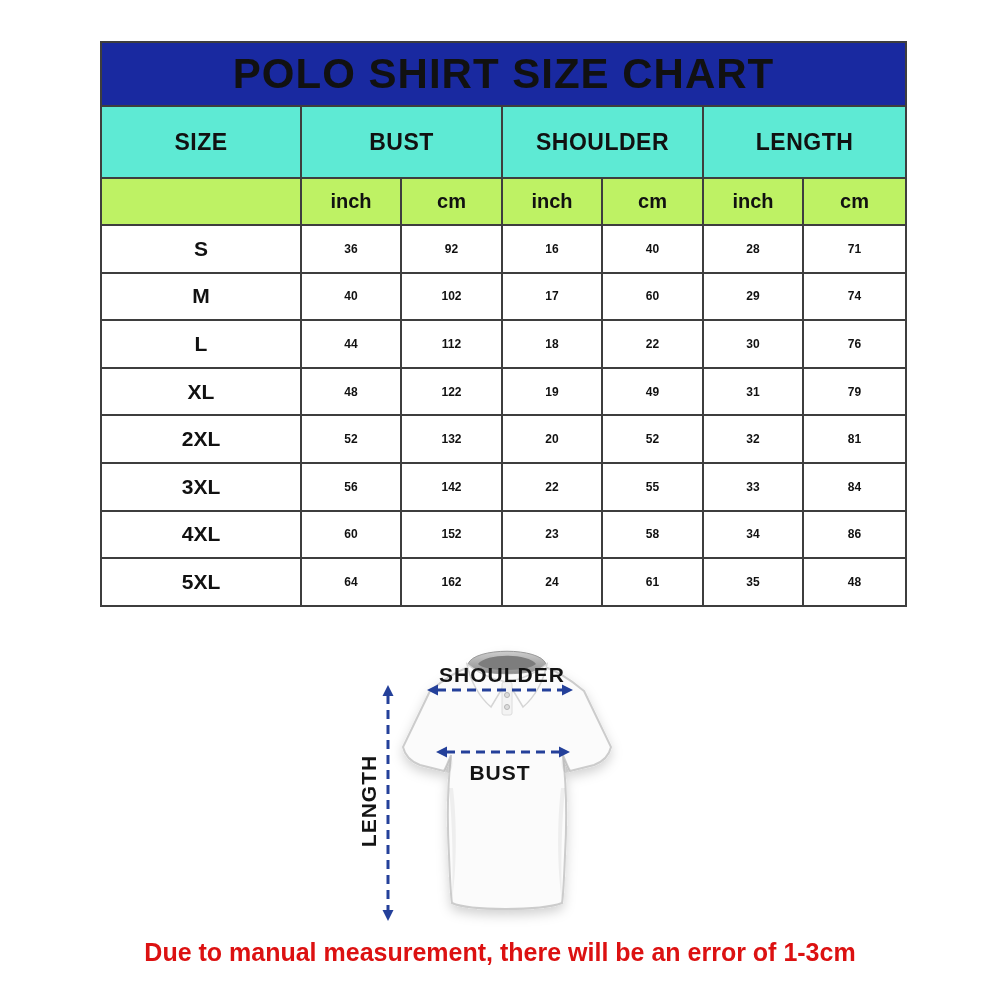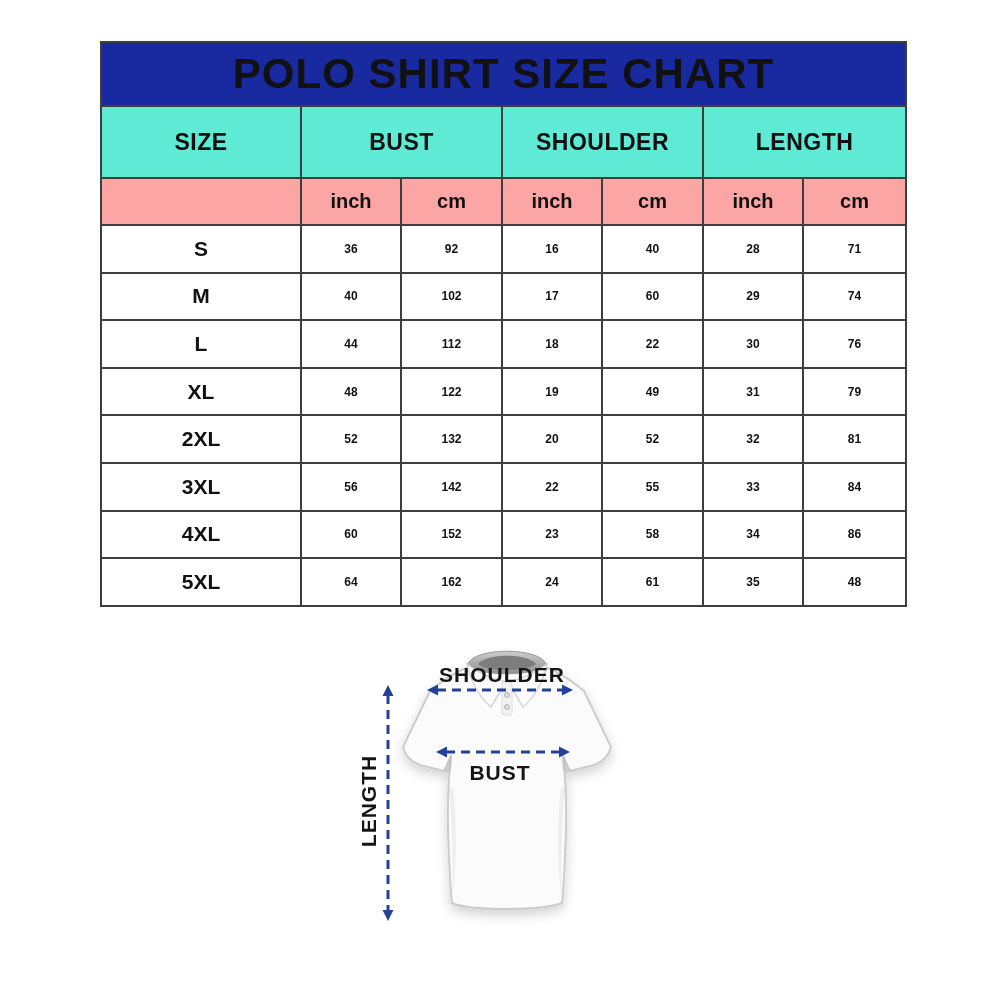"inch" .unit-row th { background: #fca5a5 -> #bef264 }
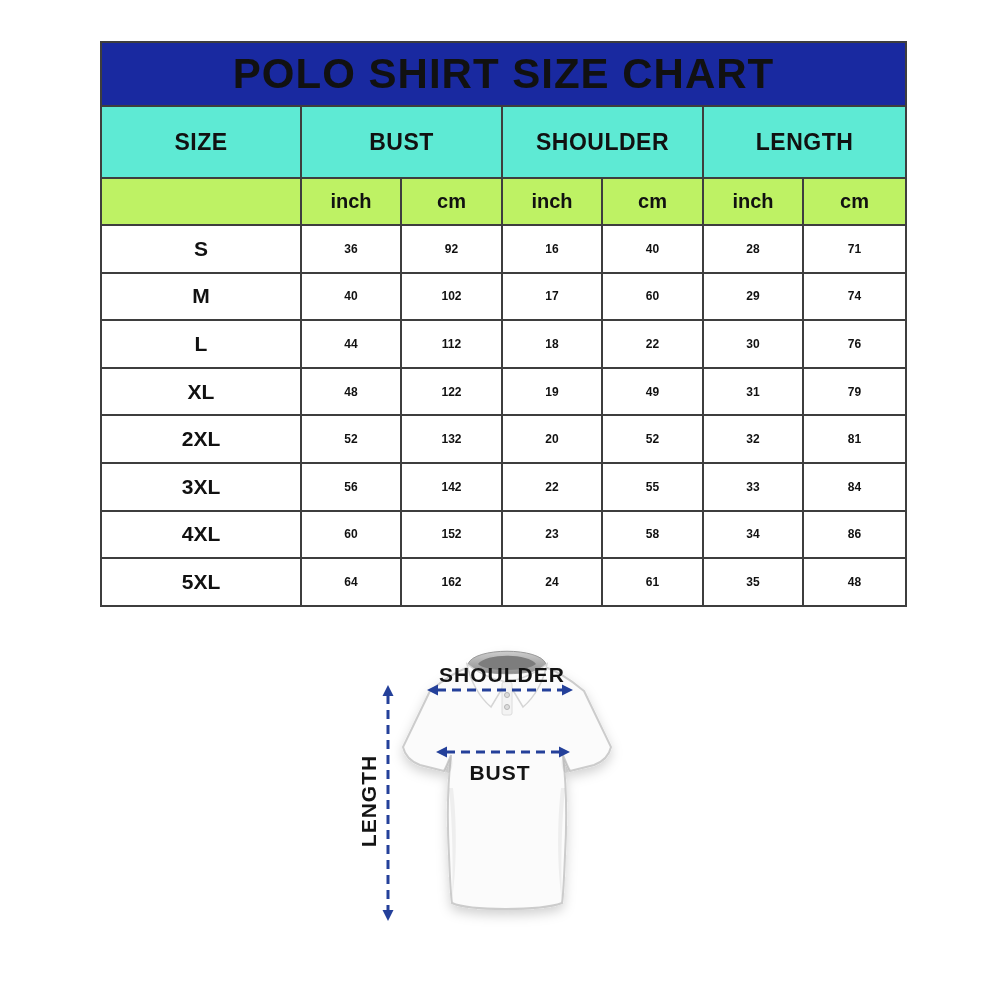"Due to manual measurement, there" div.footnote { html: none -> <div>Due to manual measurement, there will be an error of 1-3cm</div> }
